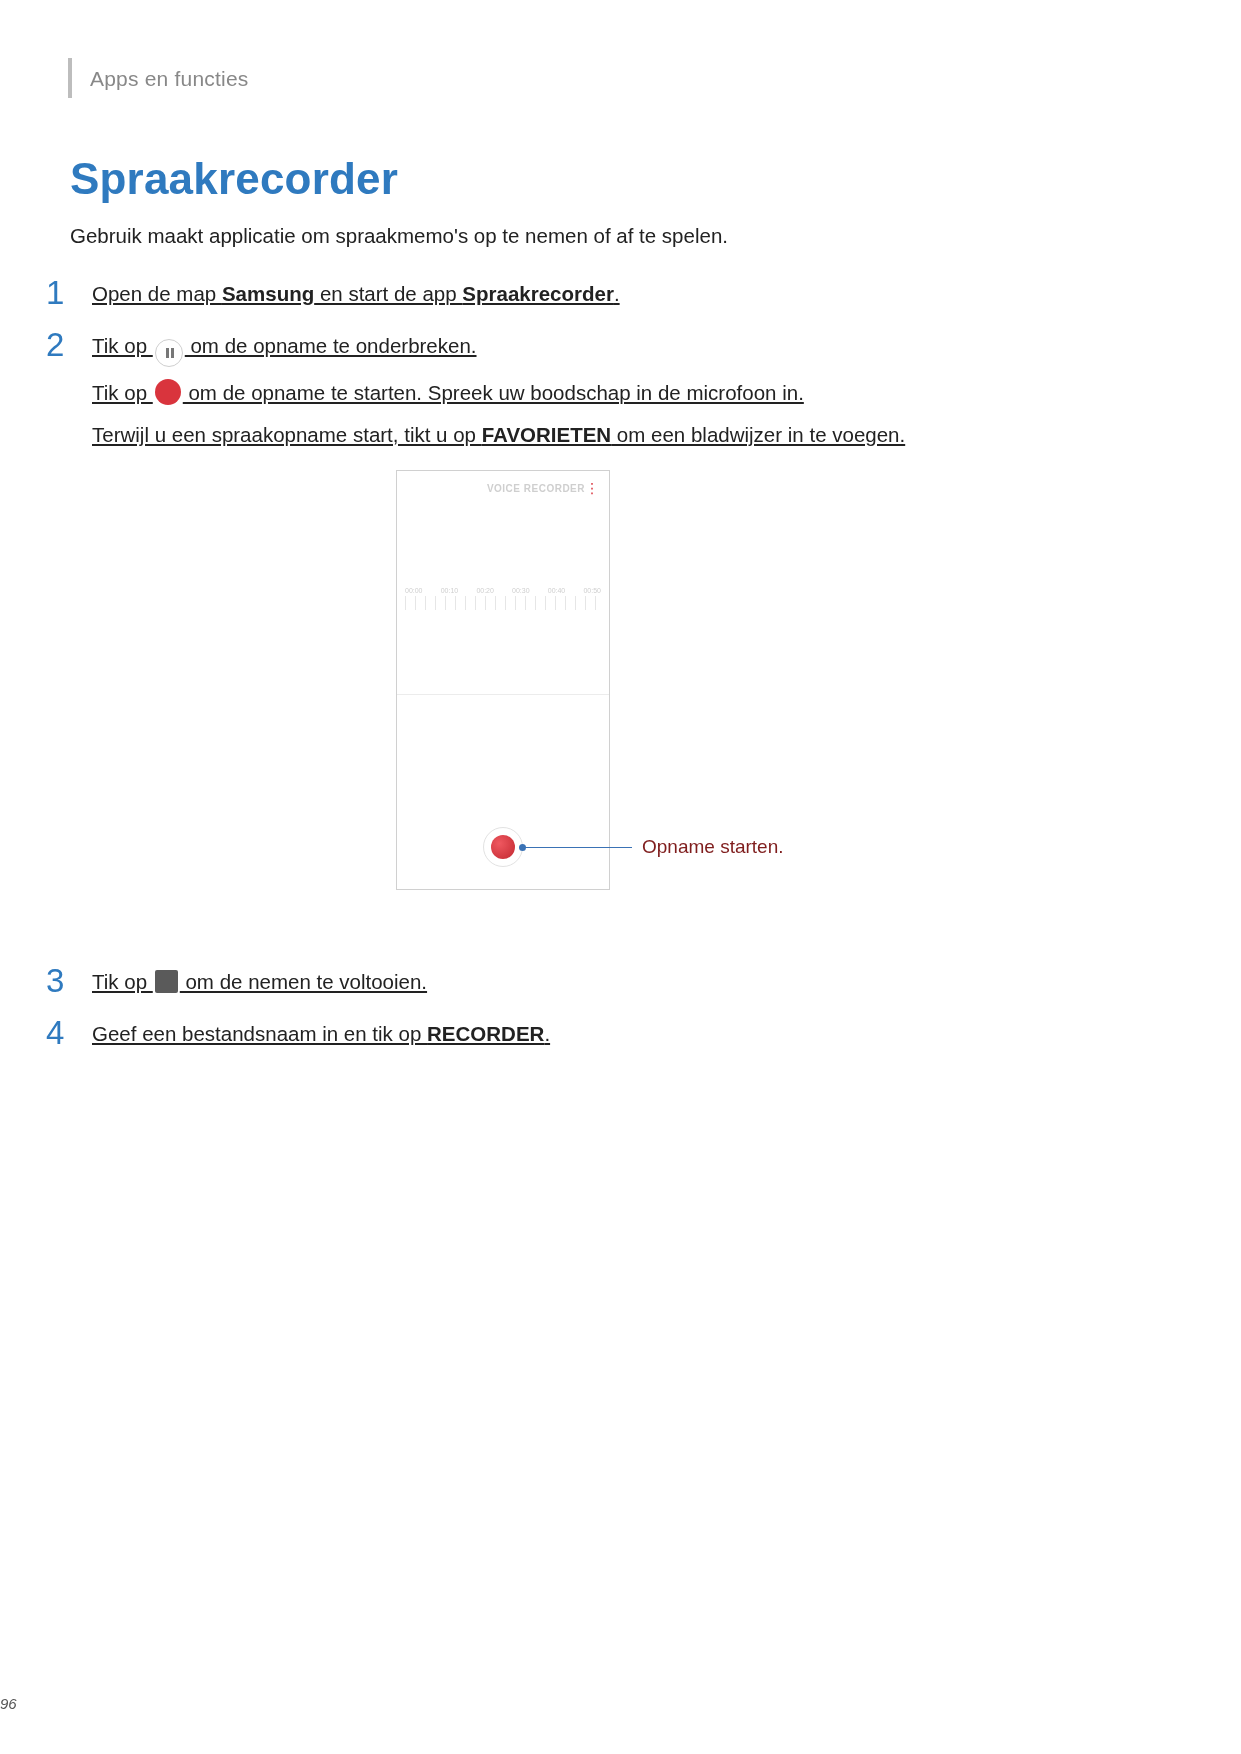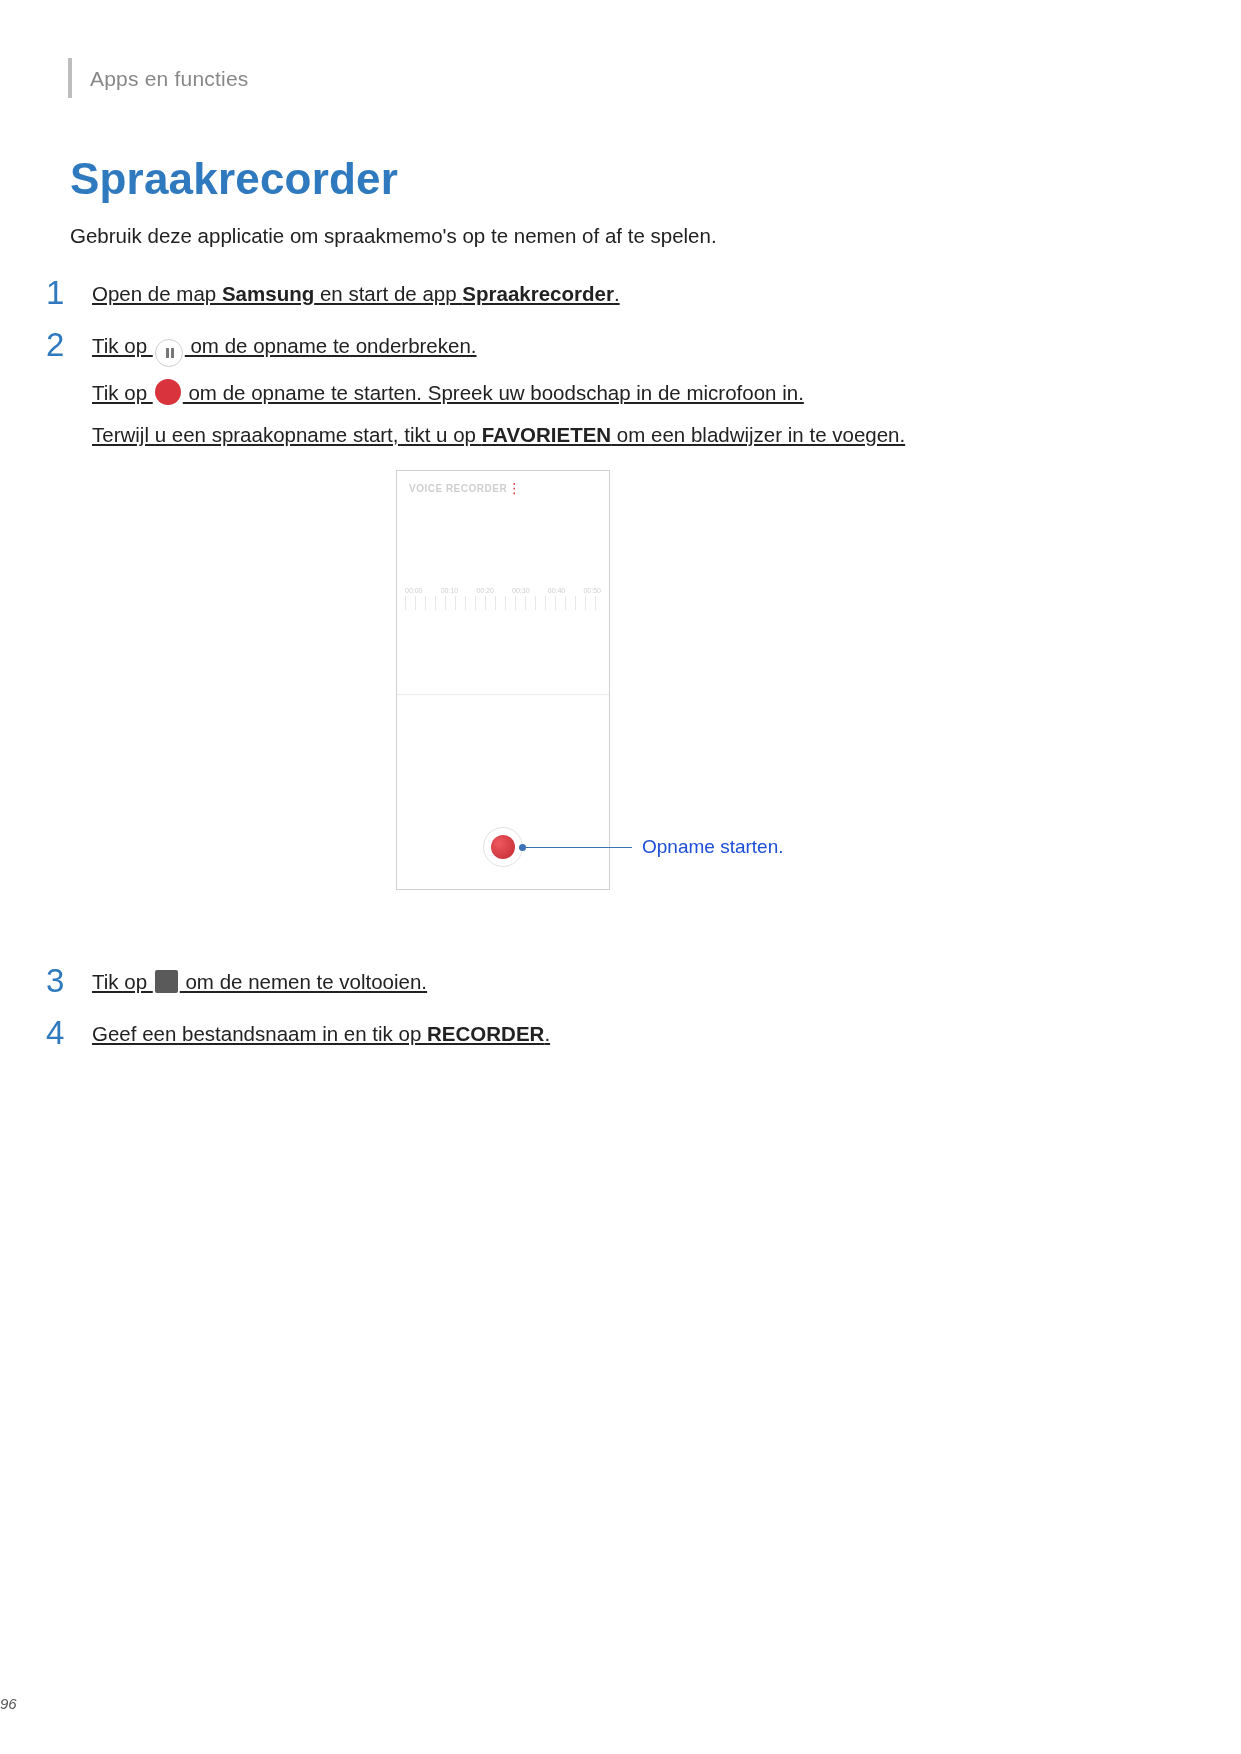"Gebruik deze applicatie om spraakmemo's" p.intro { text: deze -> maakt }
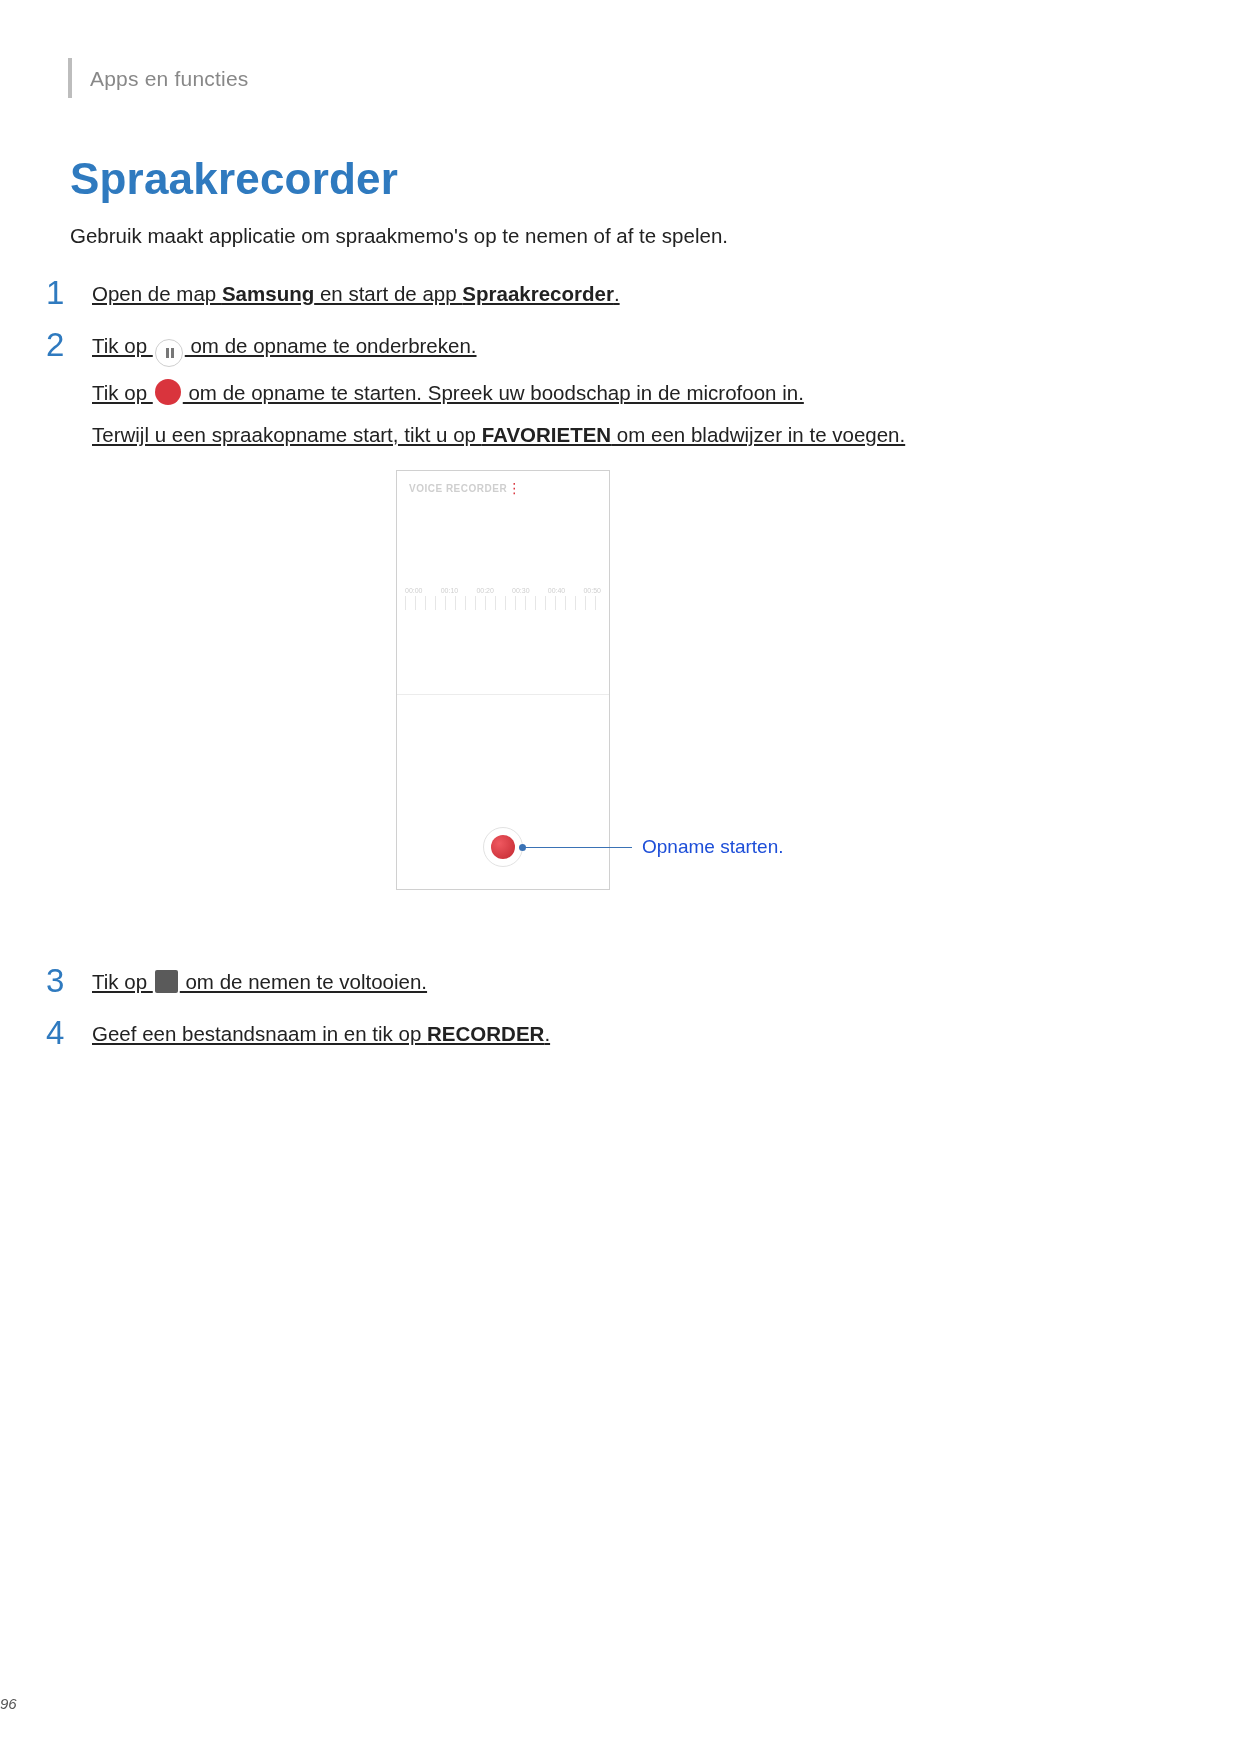"VOICE RECORDER" .phone-header { justify-content: flex-start -> flex-end }
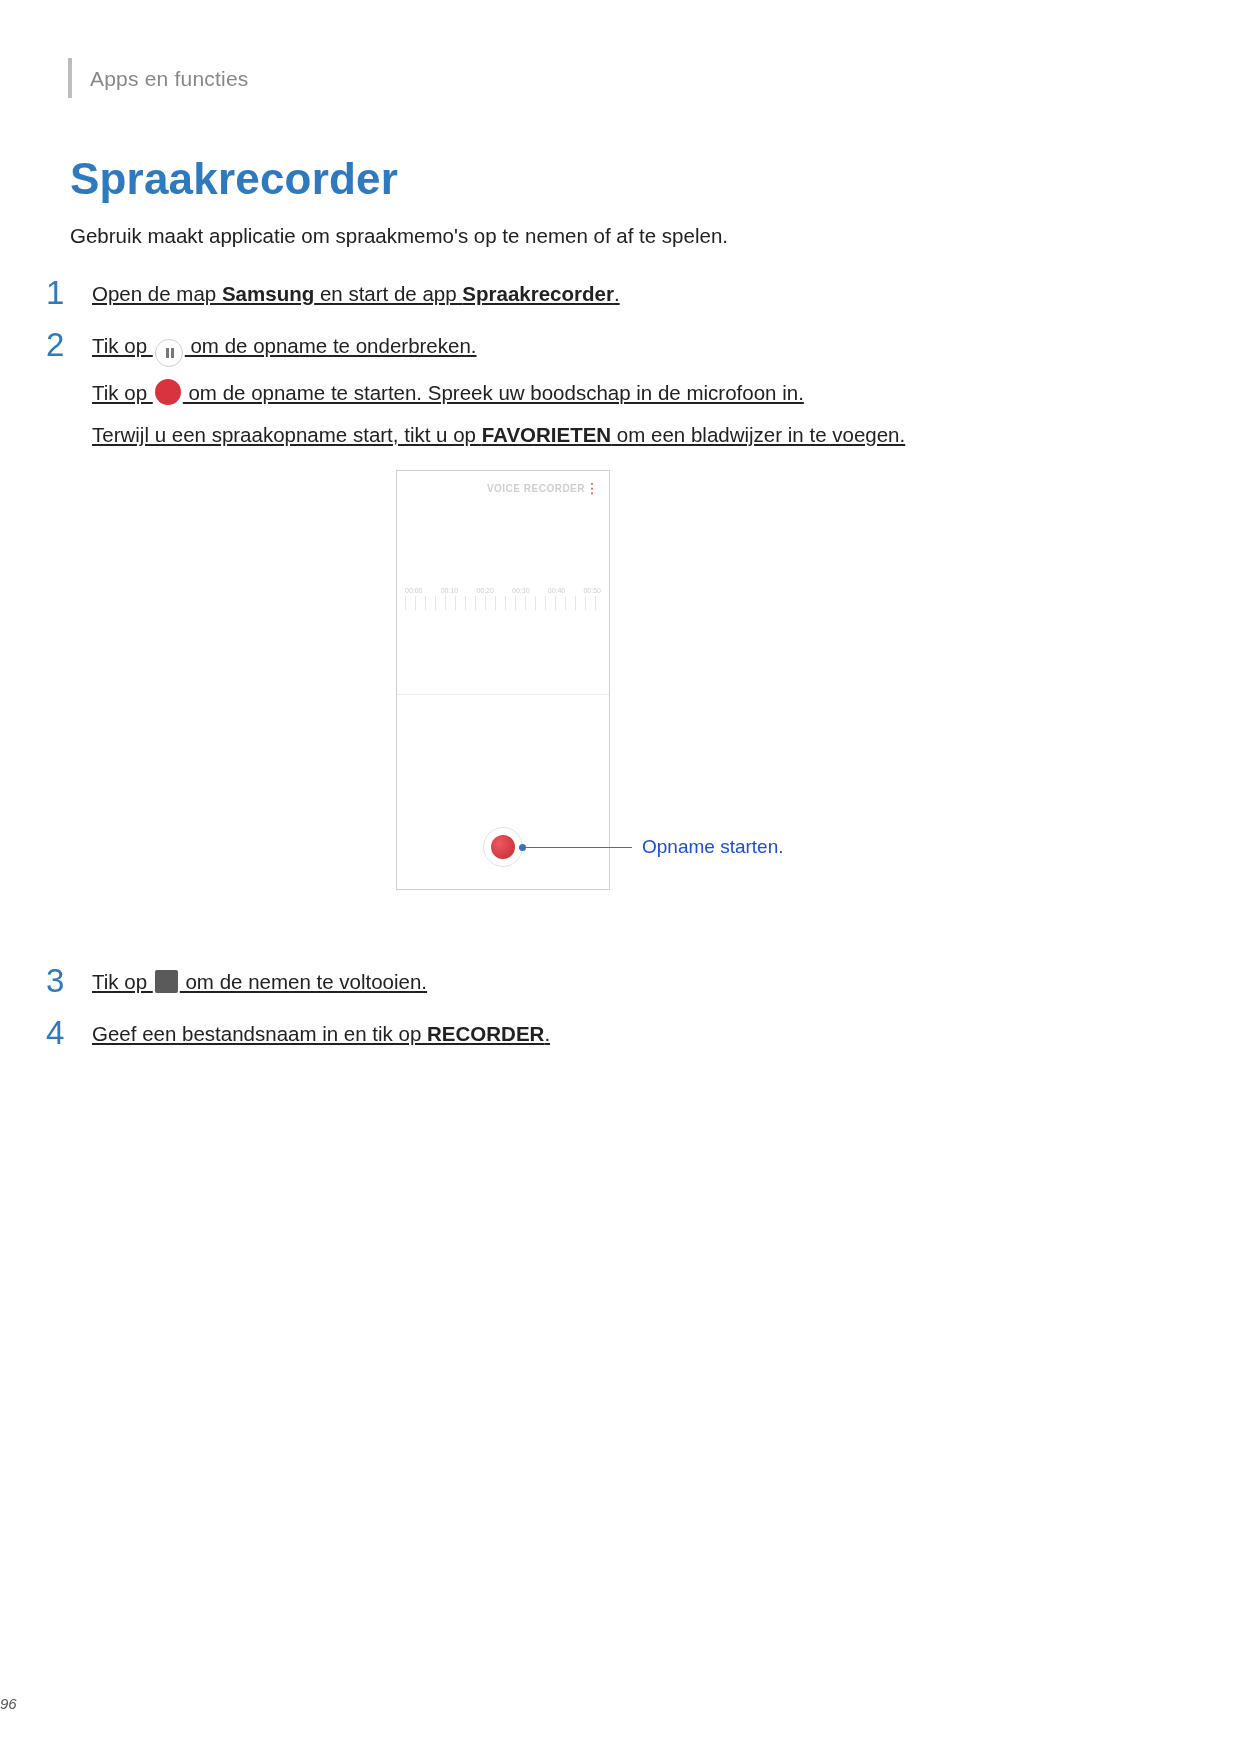"Opname starten." .callout-text { color: #1d4ed8 -> #7f1d1d }
